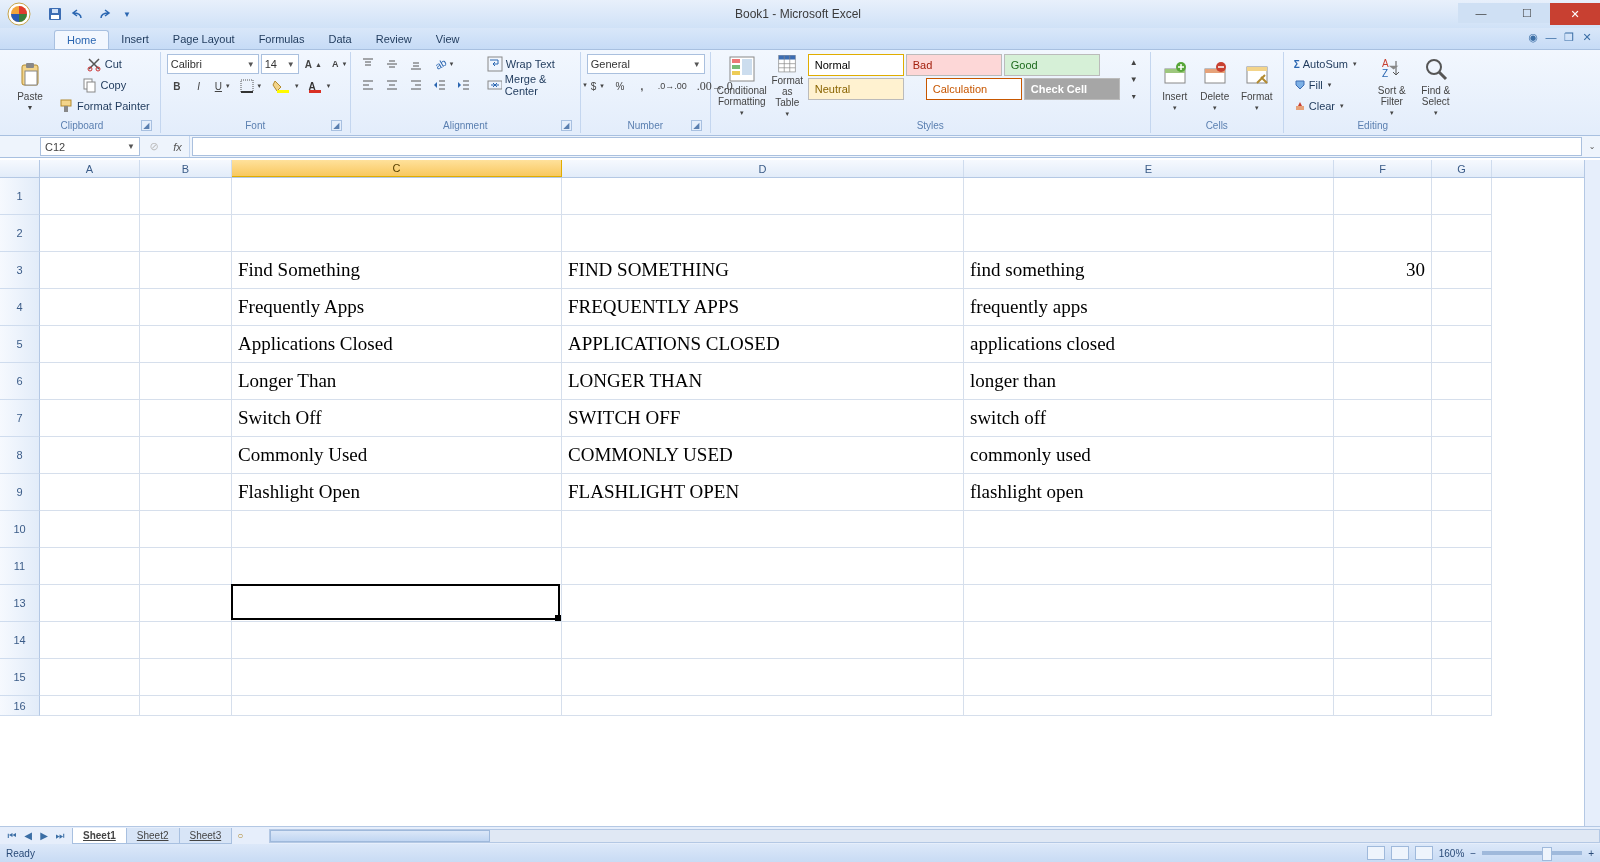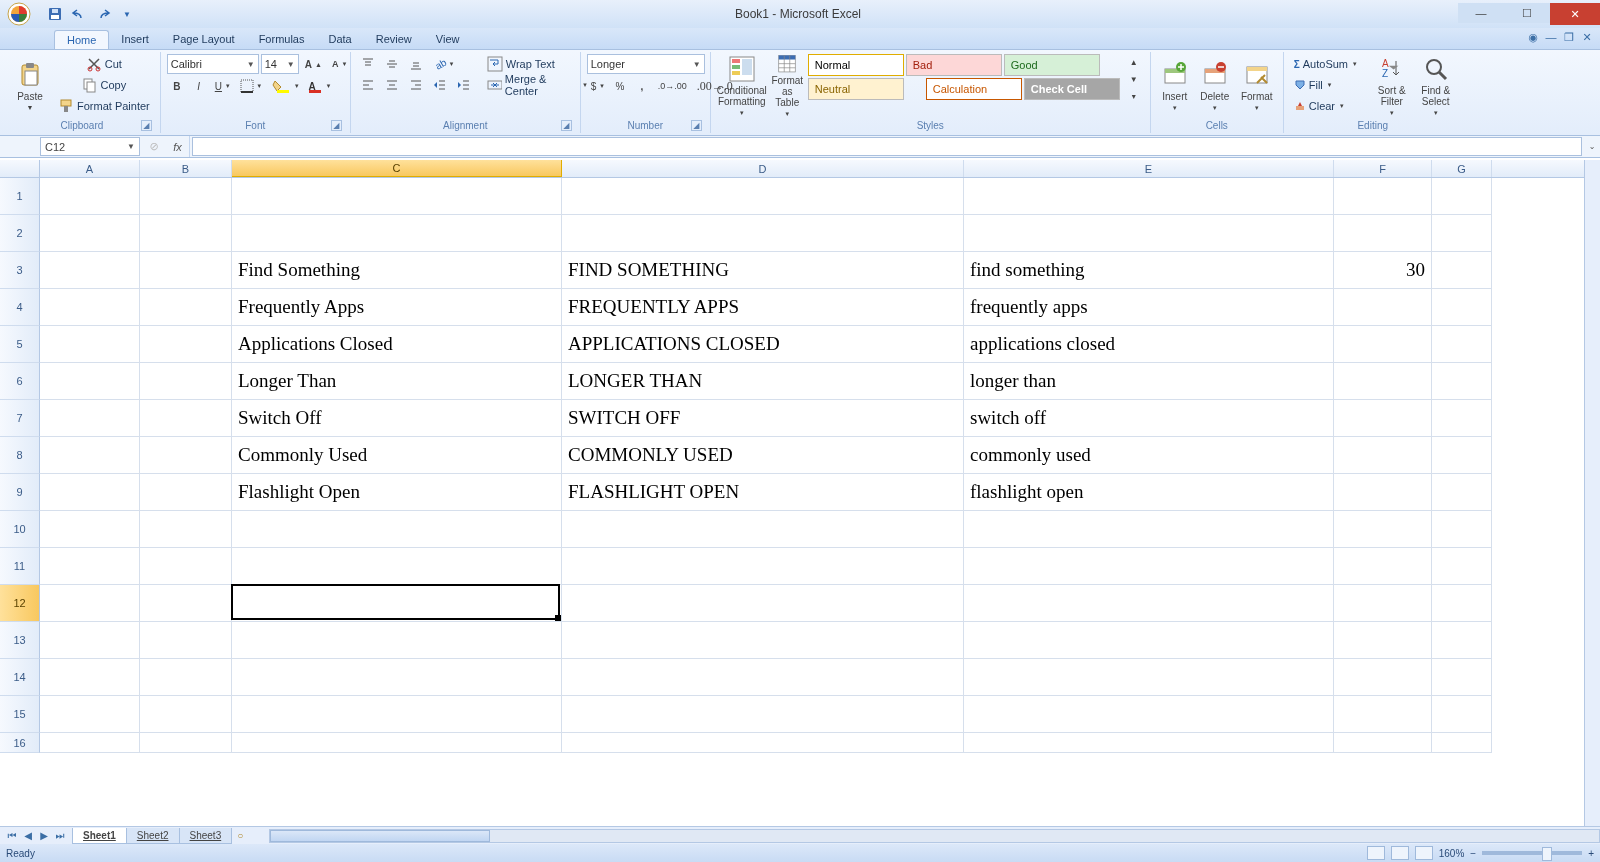"Longer" span { text: Longer -> General }
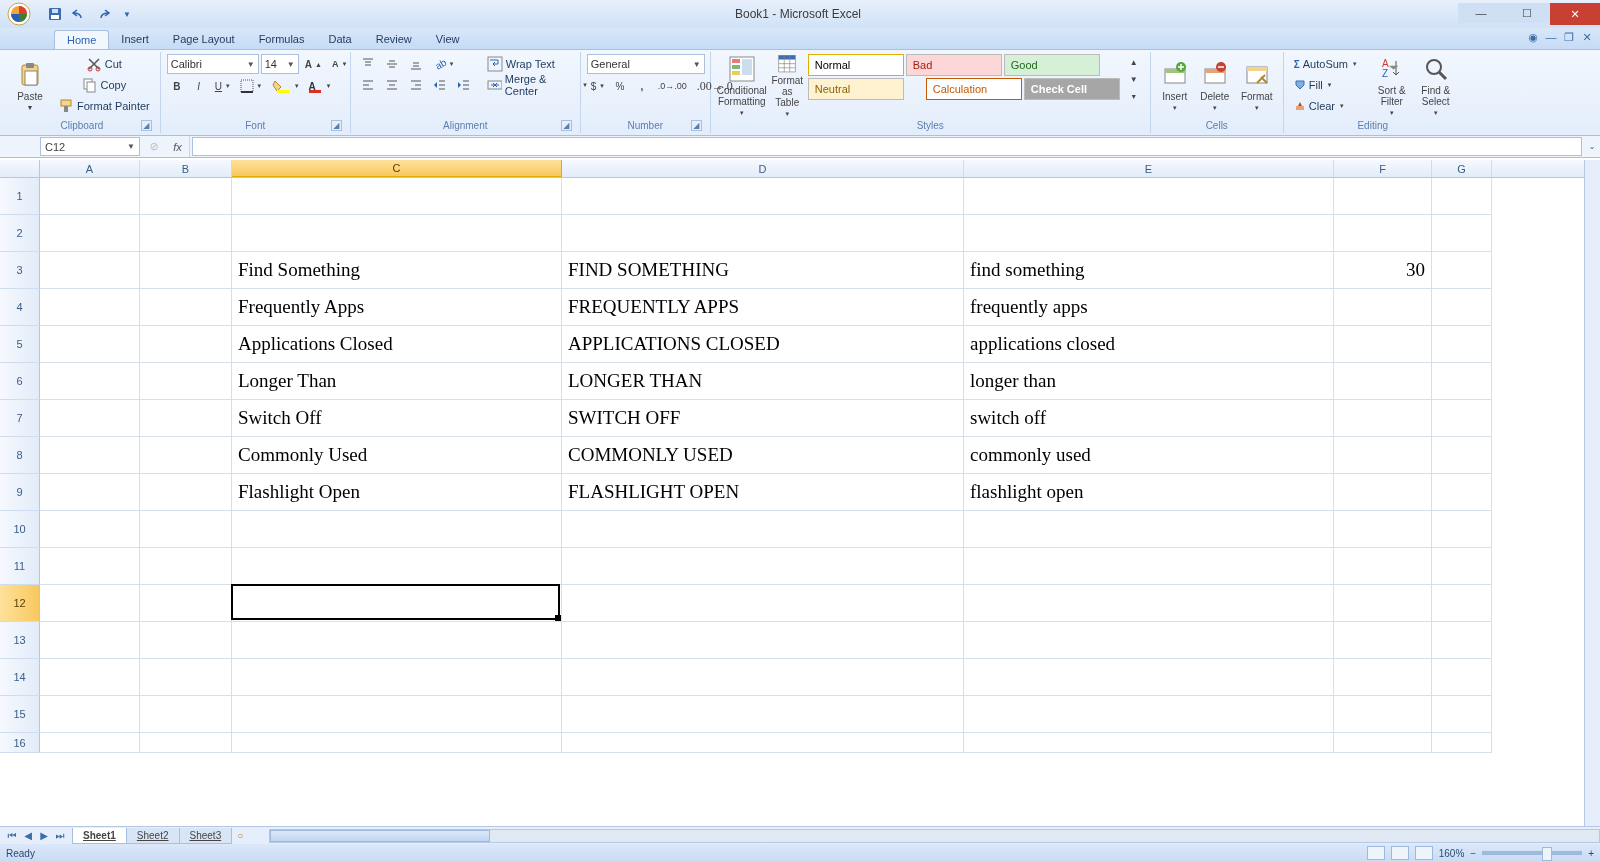"12" div.row-line { html: <div> <div>12</div> <div></div> <div></div> <div></div> <div></div> <div></div> <div></div> <div></div> </div> -> none }
